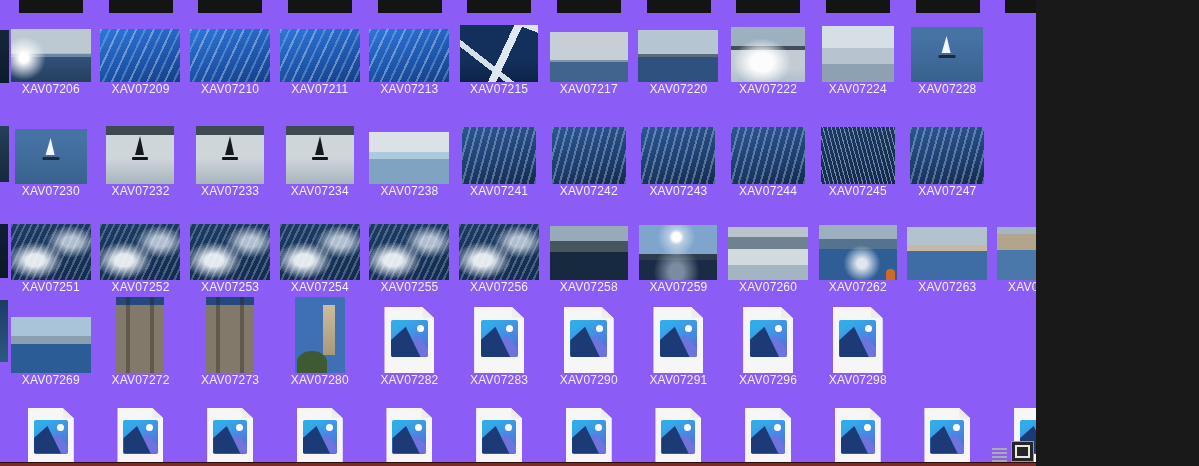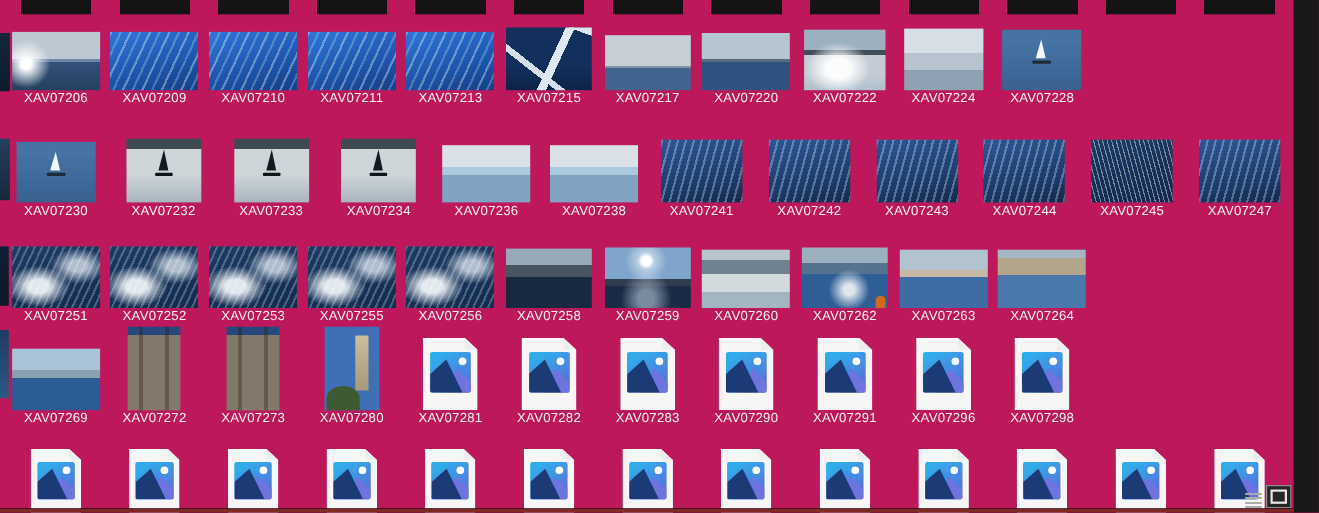"XAV07206" .screen { background: #be185d -> #8b5cf6; width: 1176px -> 1036px }
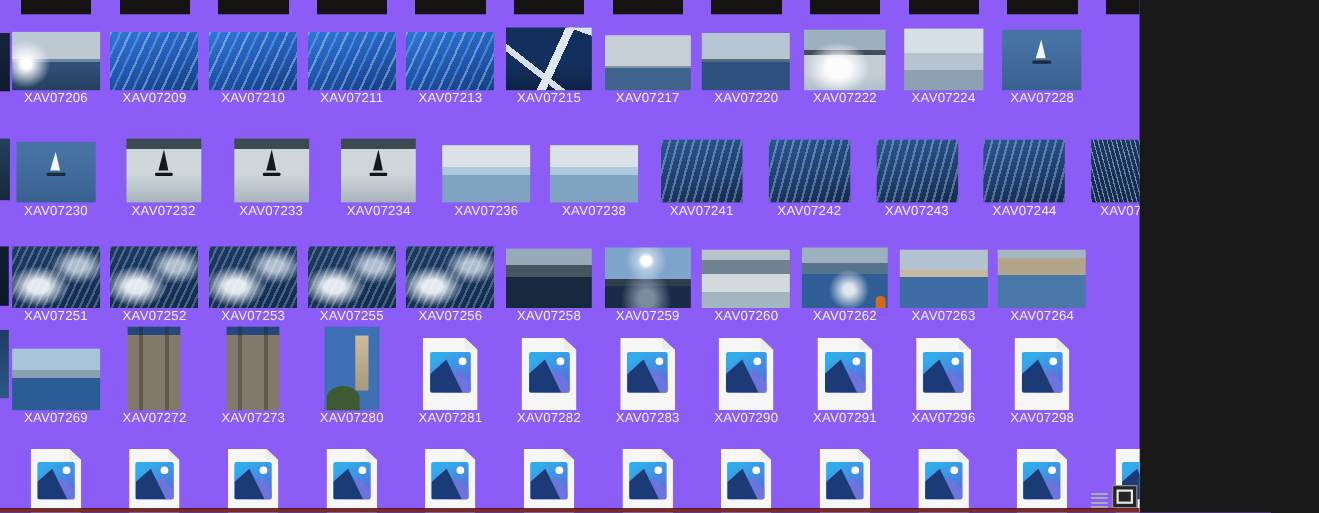"XAV07230" .row-2 { justify-content: space-between -> none }
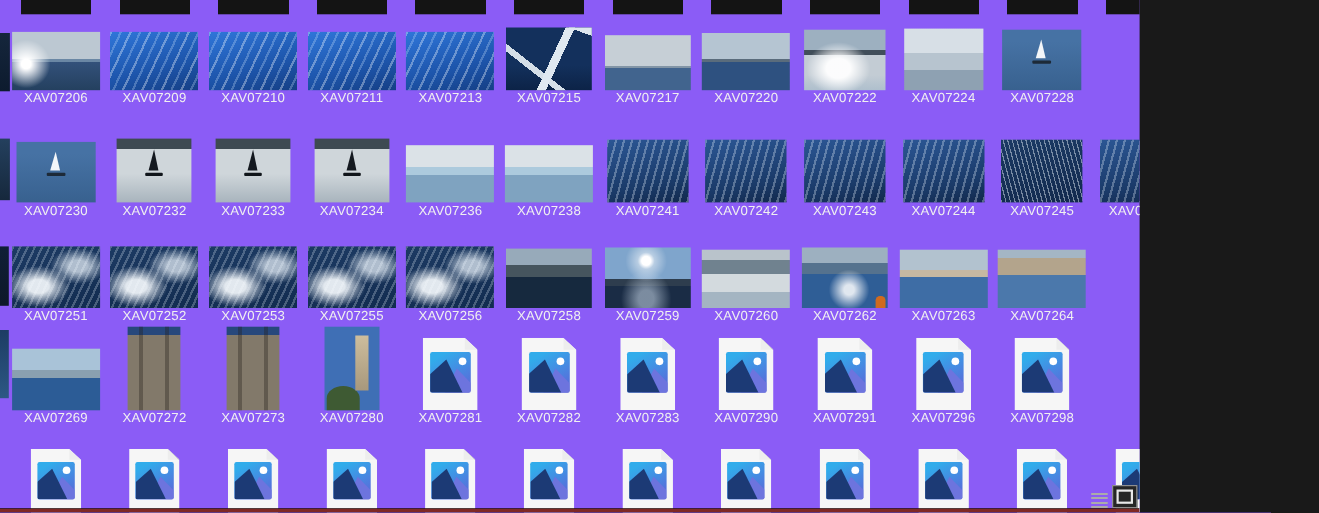"XAV07236" div.cell { html: <div> <div></div> <div>XAV07236</div> </div> -> none }
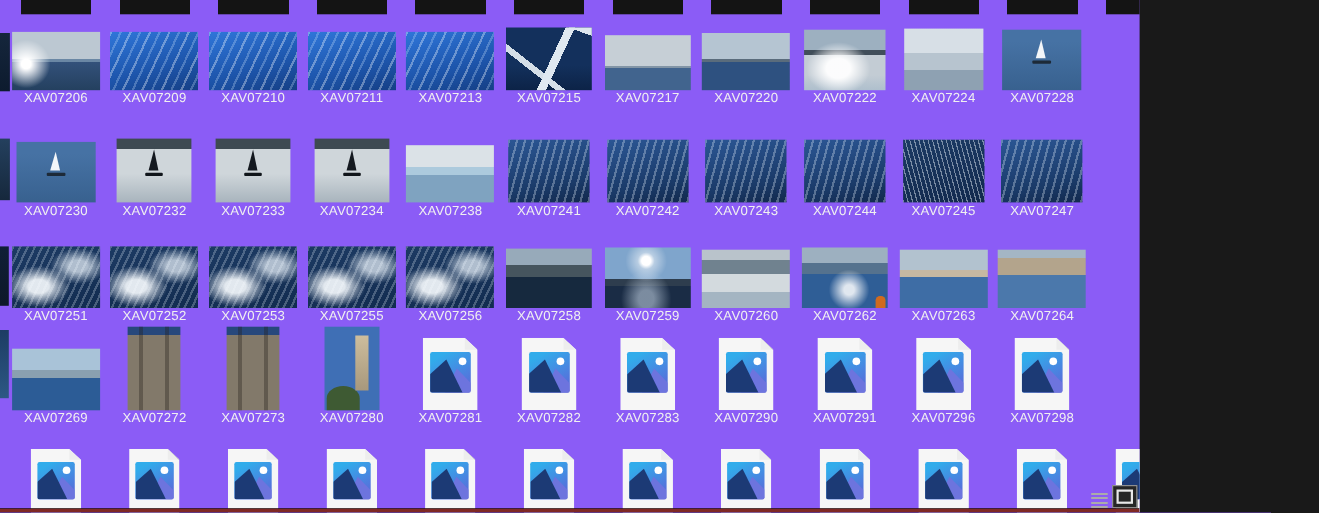"XAV07254" div.cell { html: none -> <div> <div></div> <div>XAV07254</div> </div> }
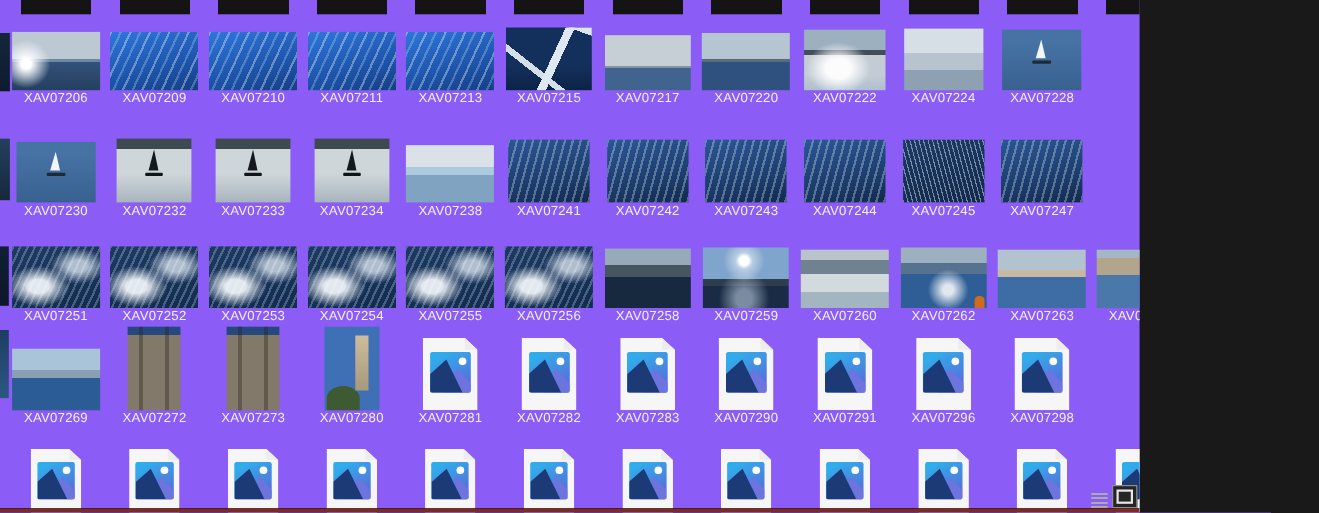"XAV07281" div.cell { html: <div> <div> <span></span> <span> <span></span> <span></span> <span></span> </span> </div> <div>XAV07281</div> </div> -> none }
